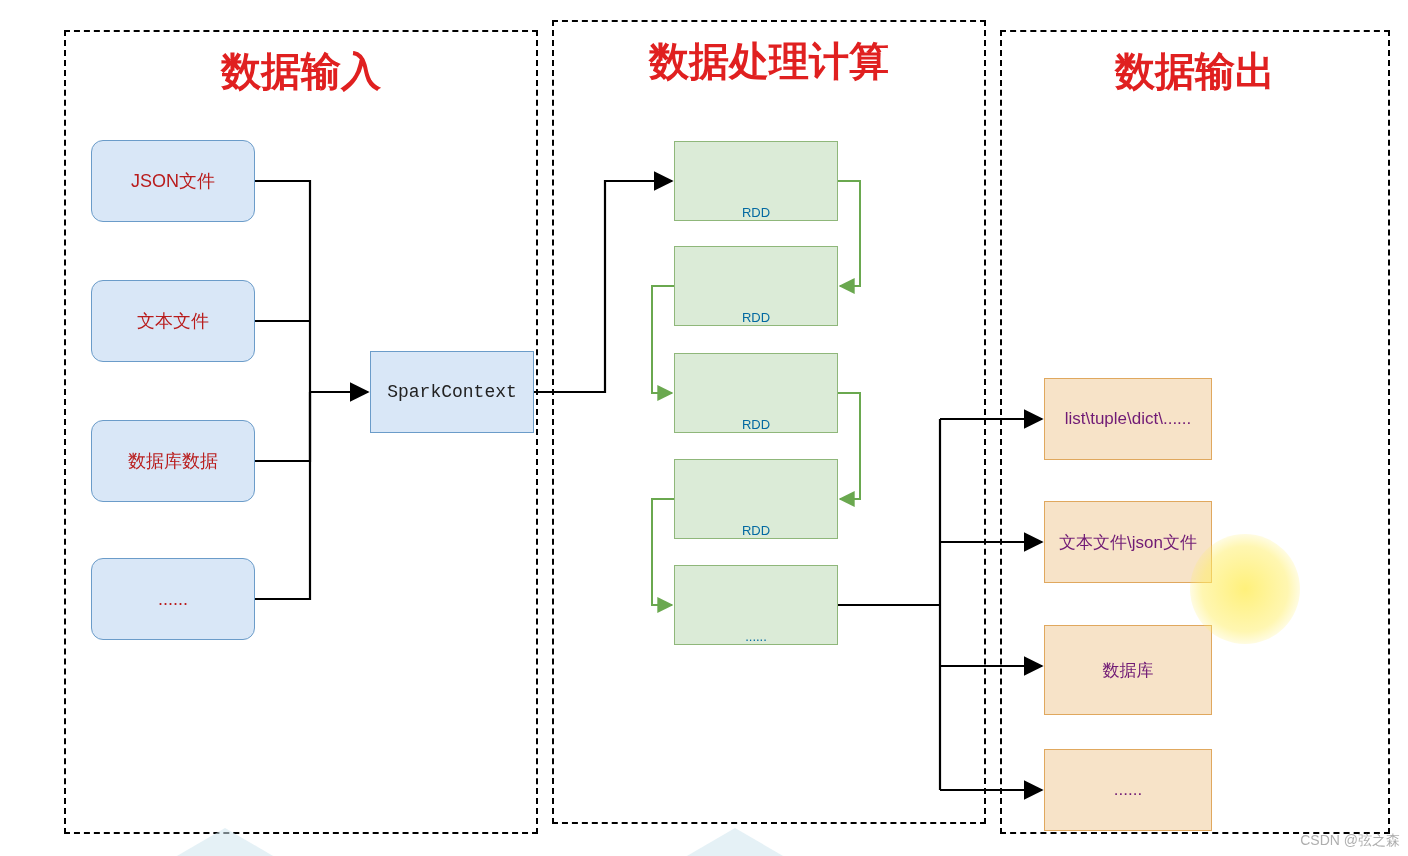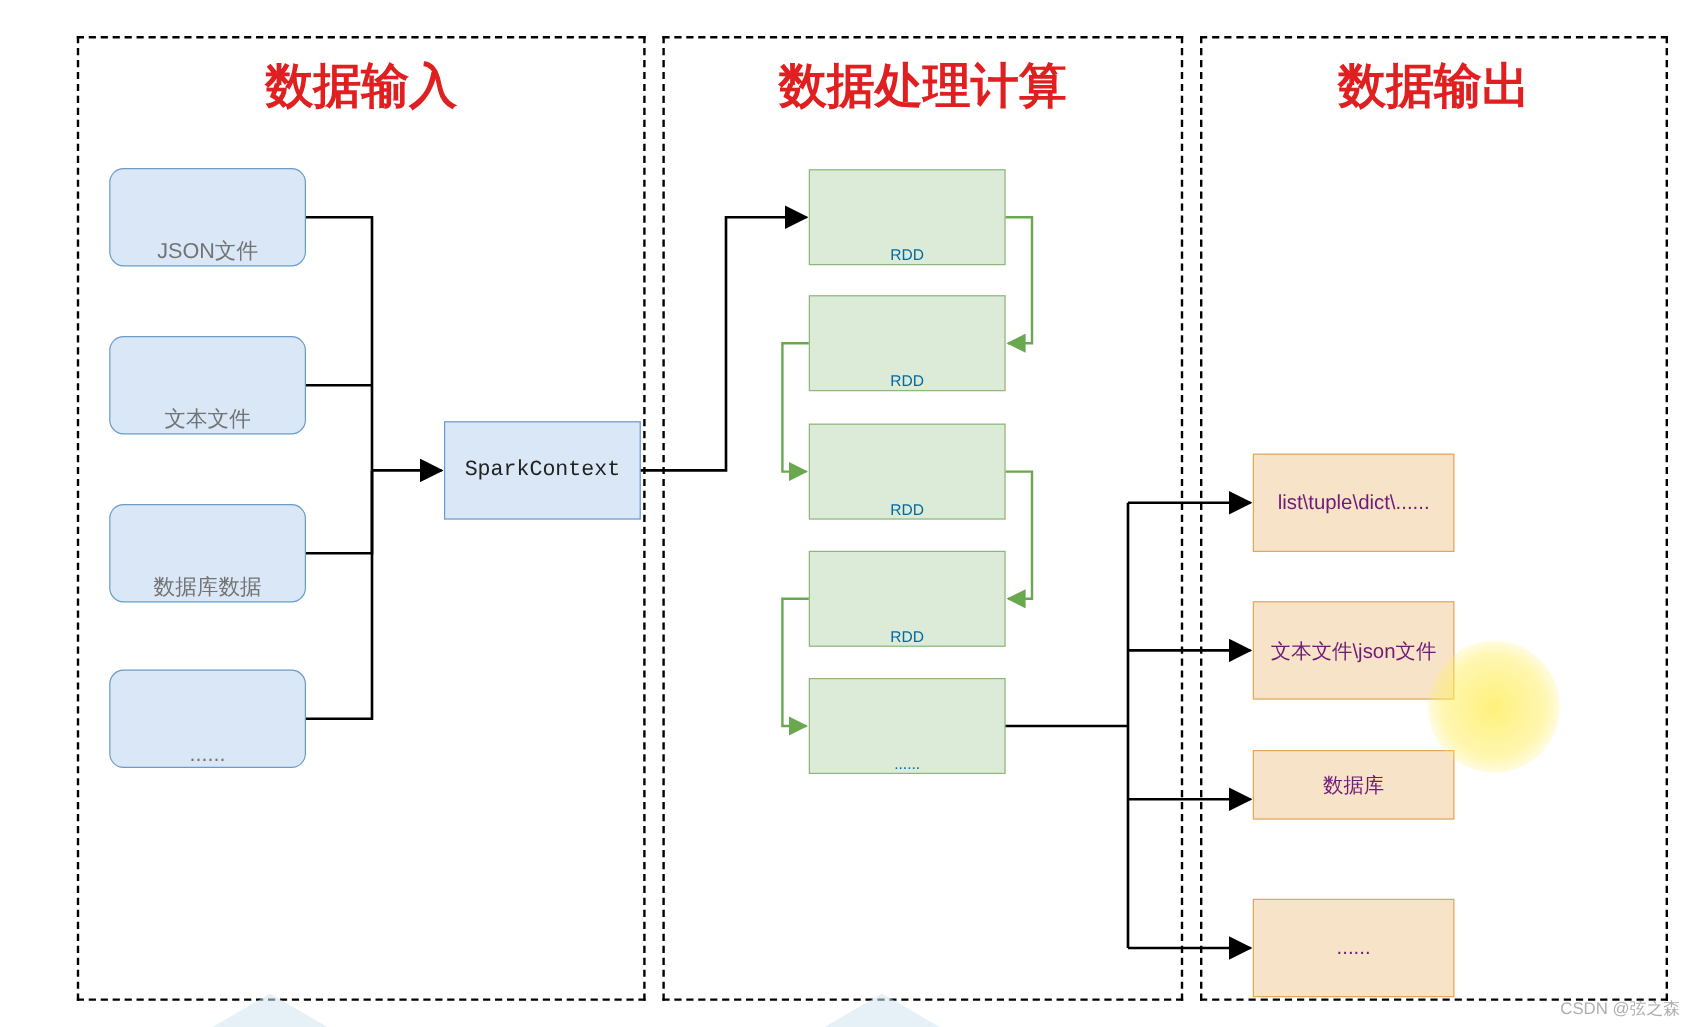"数据处理计算" div.panel { top: 30px -> 20px }
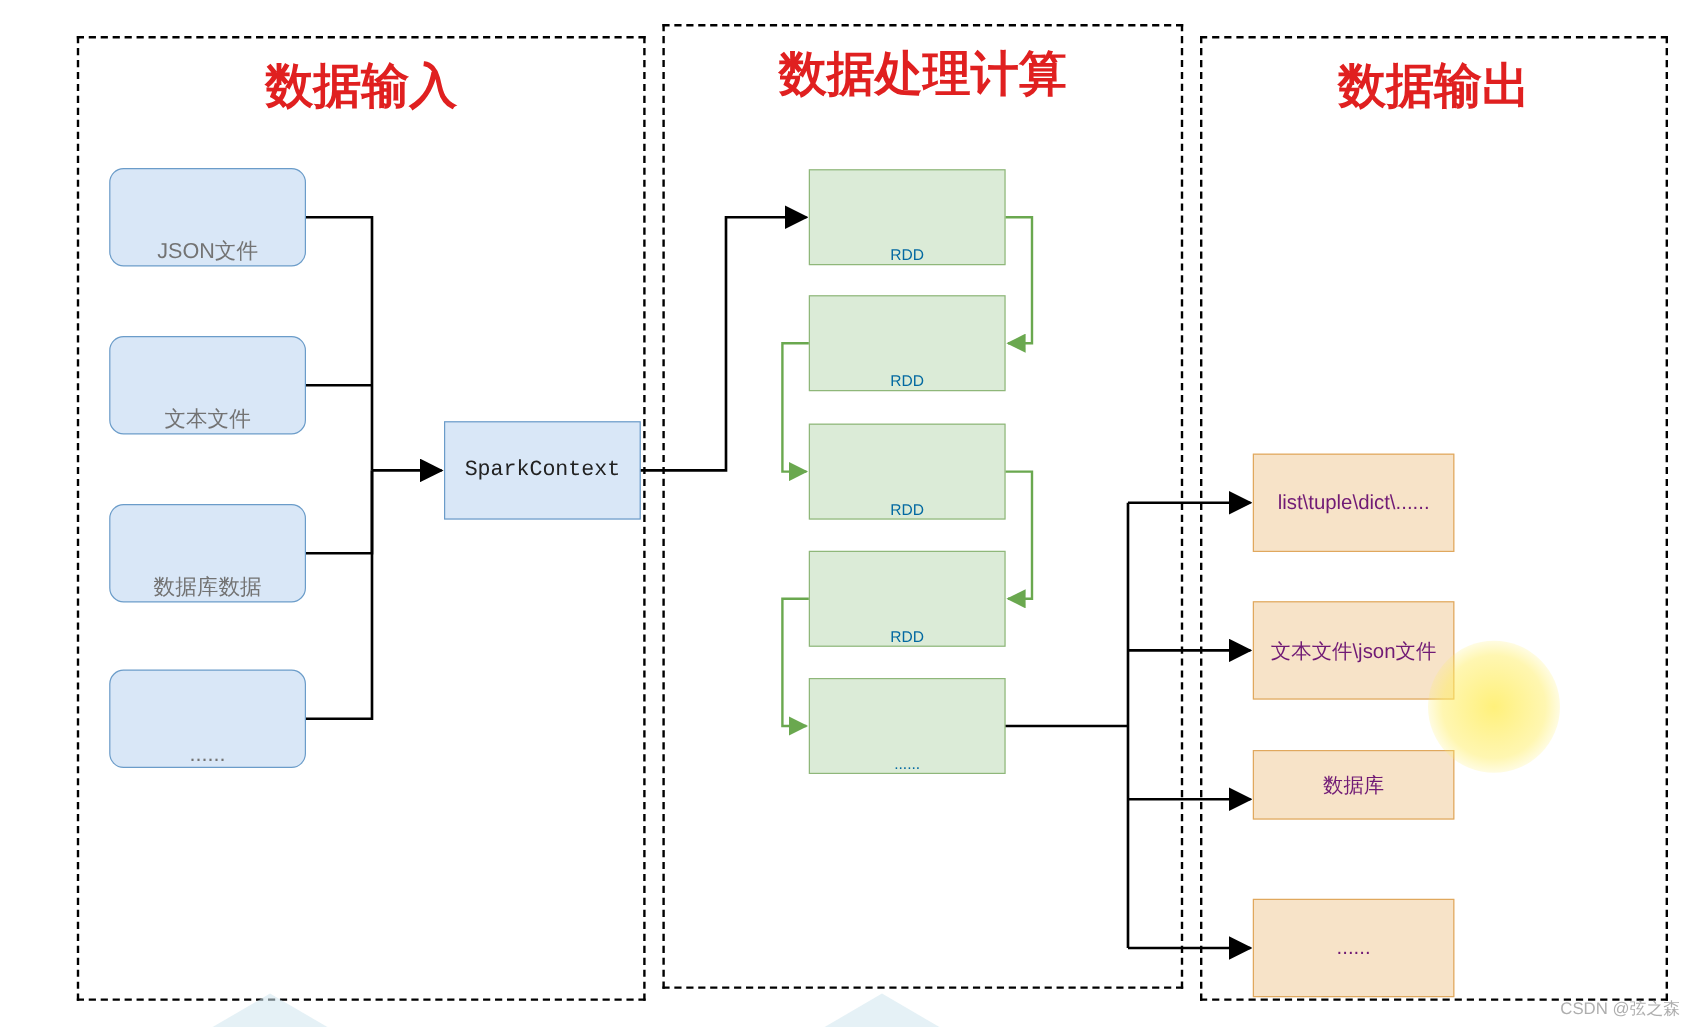"JSON文件" .node-blue { align-items: flex-end -> center; color: #737373 -> #b91c1c }
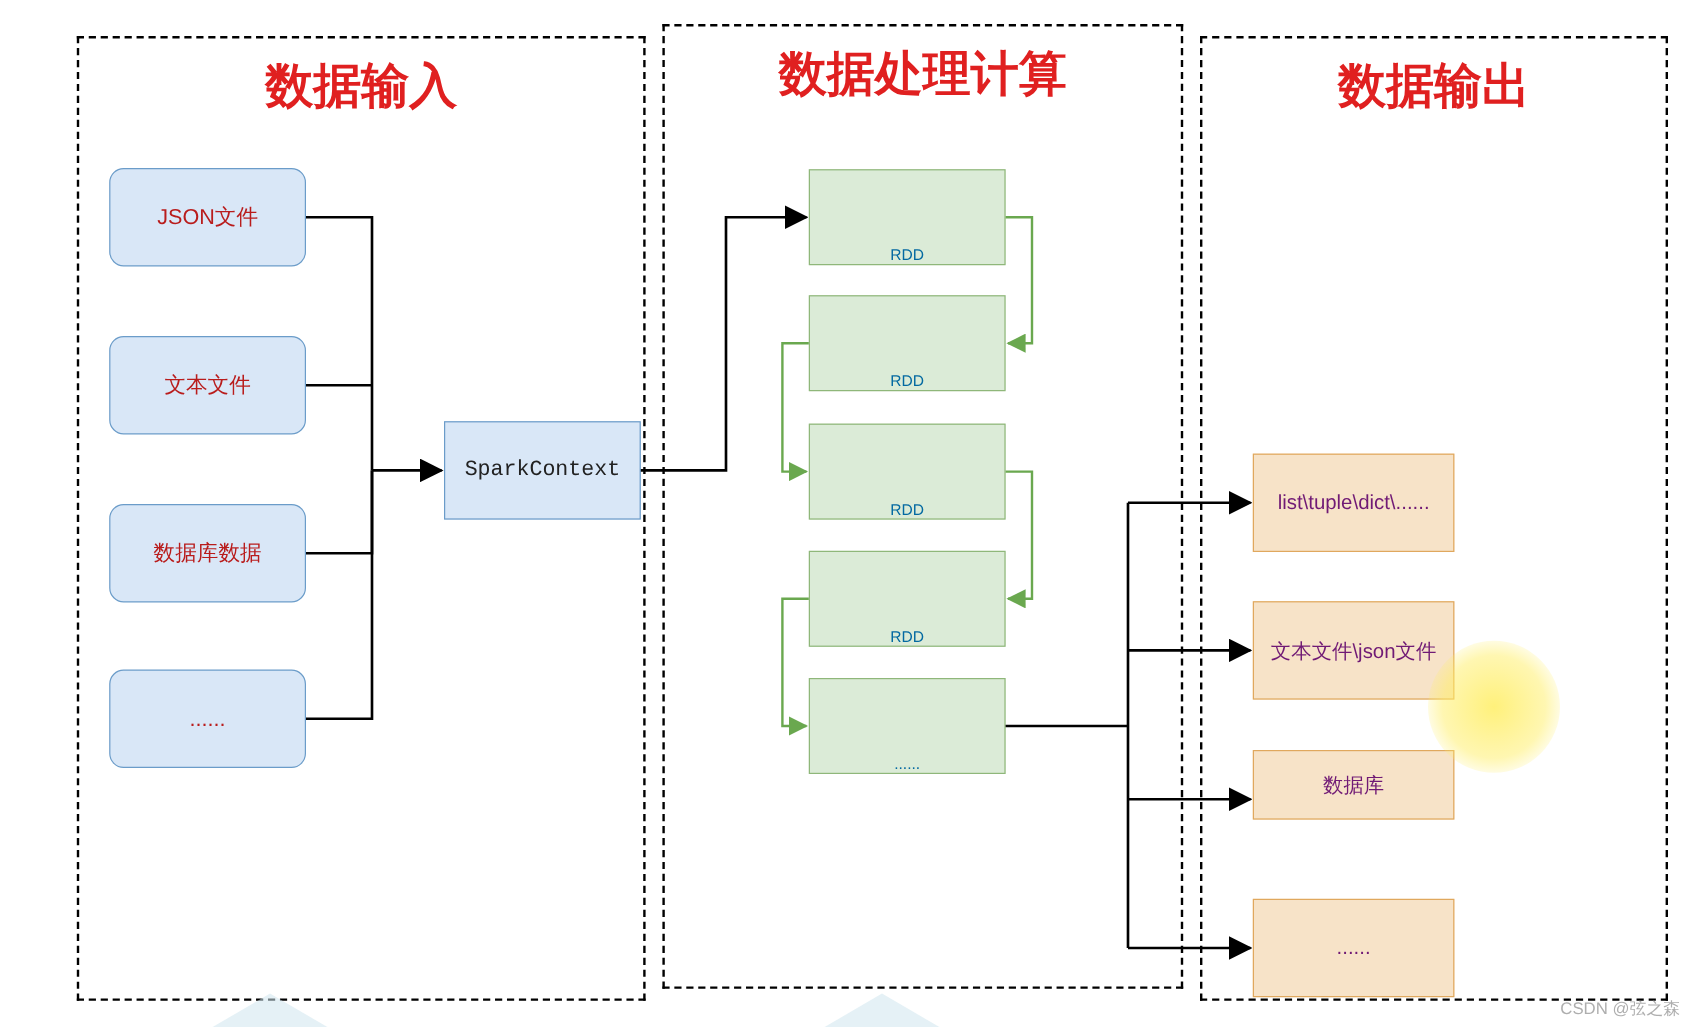"数据库" div.node-orange { height: 58px -> 90px }
